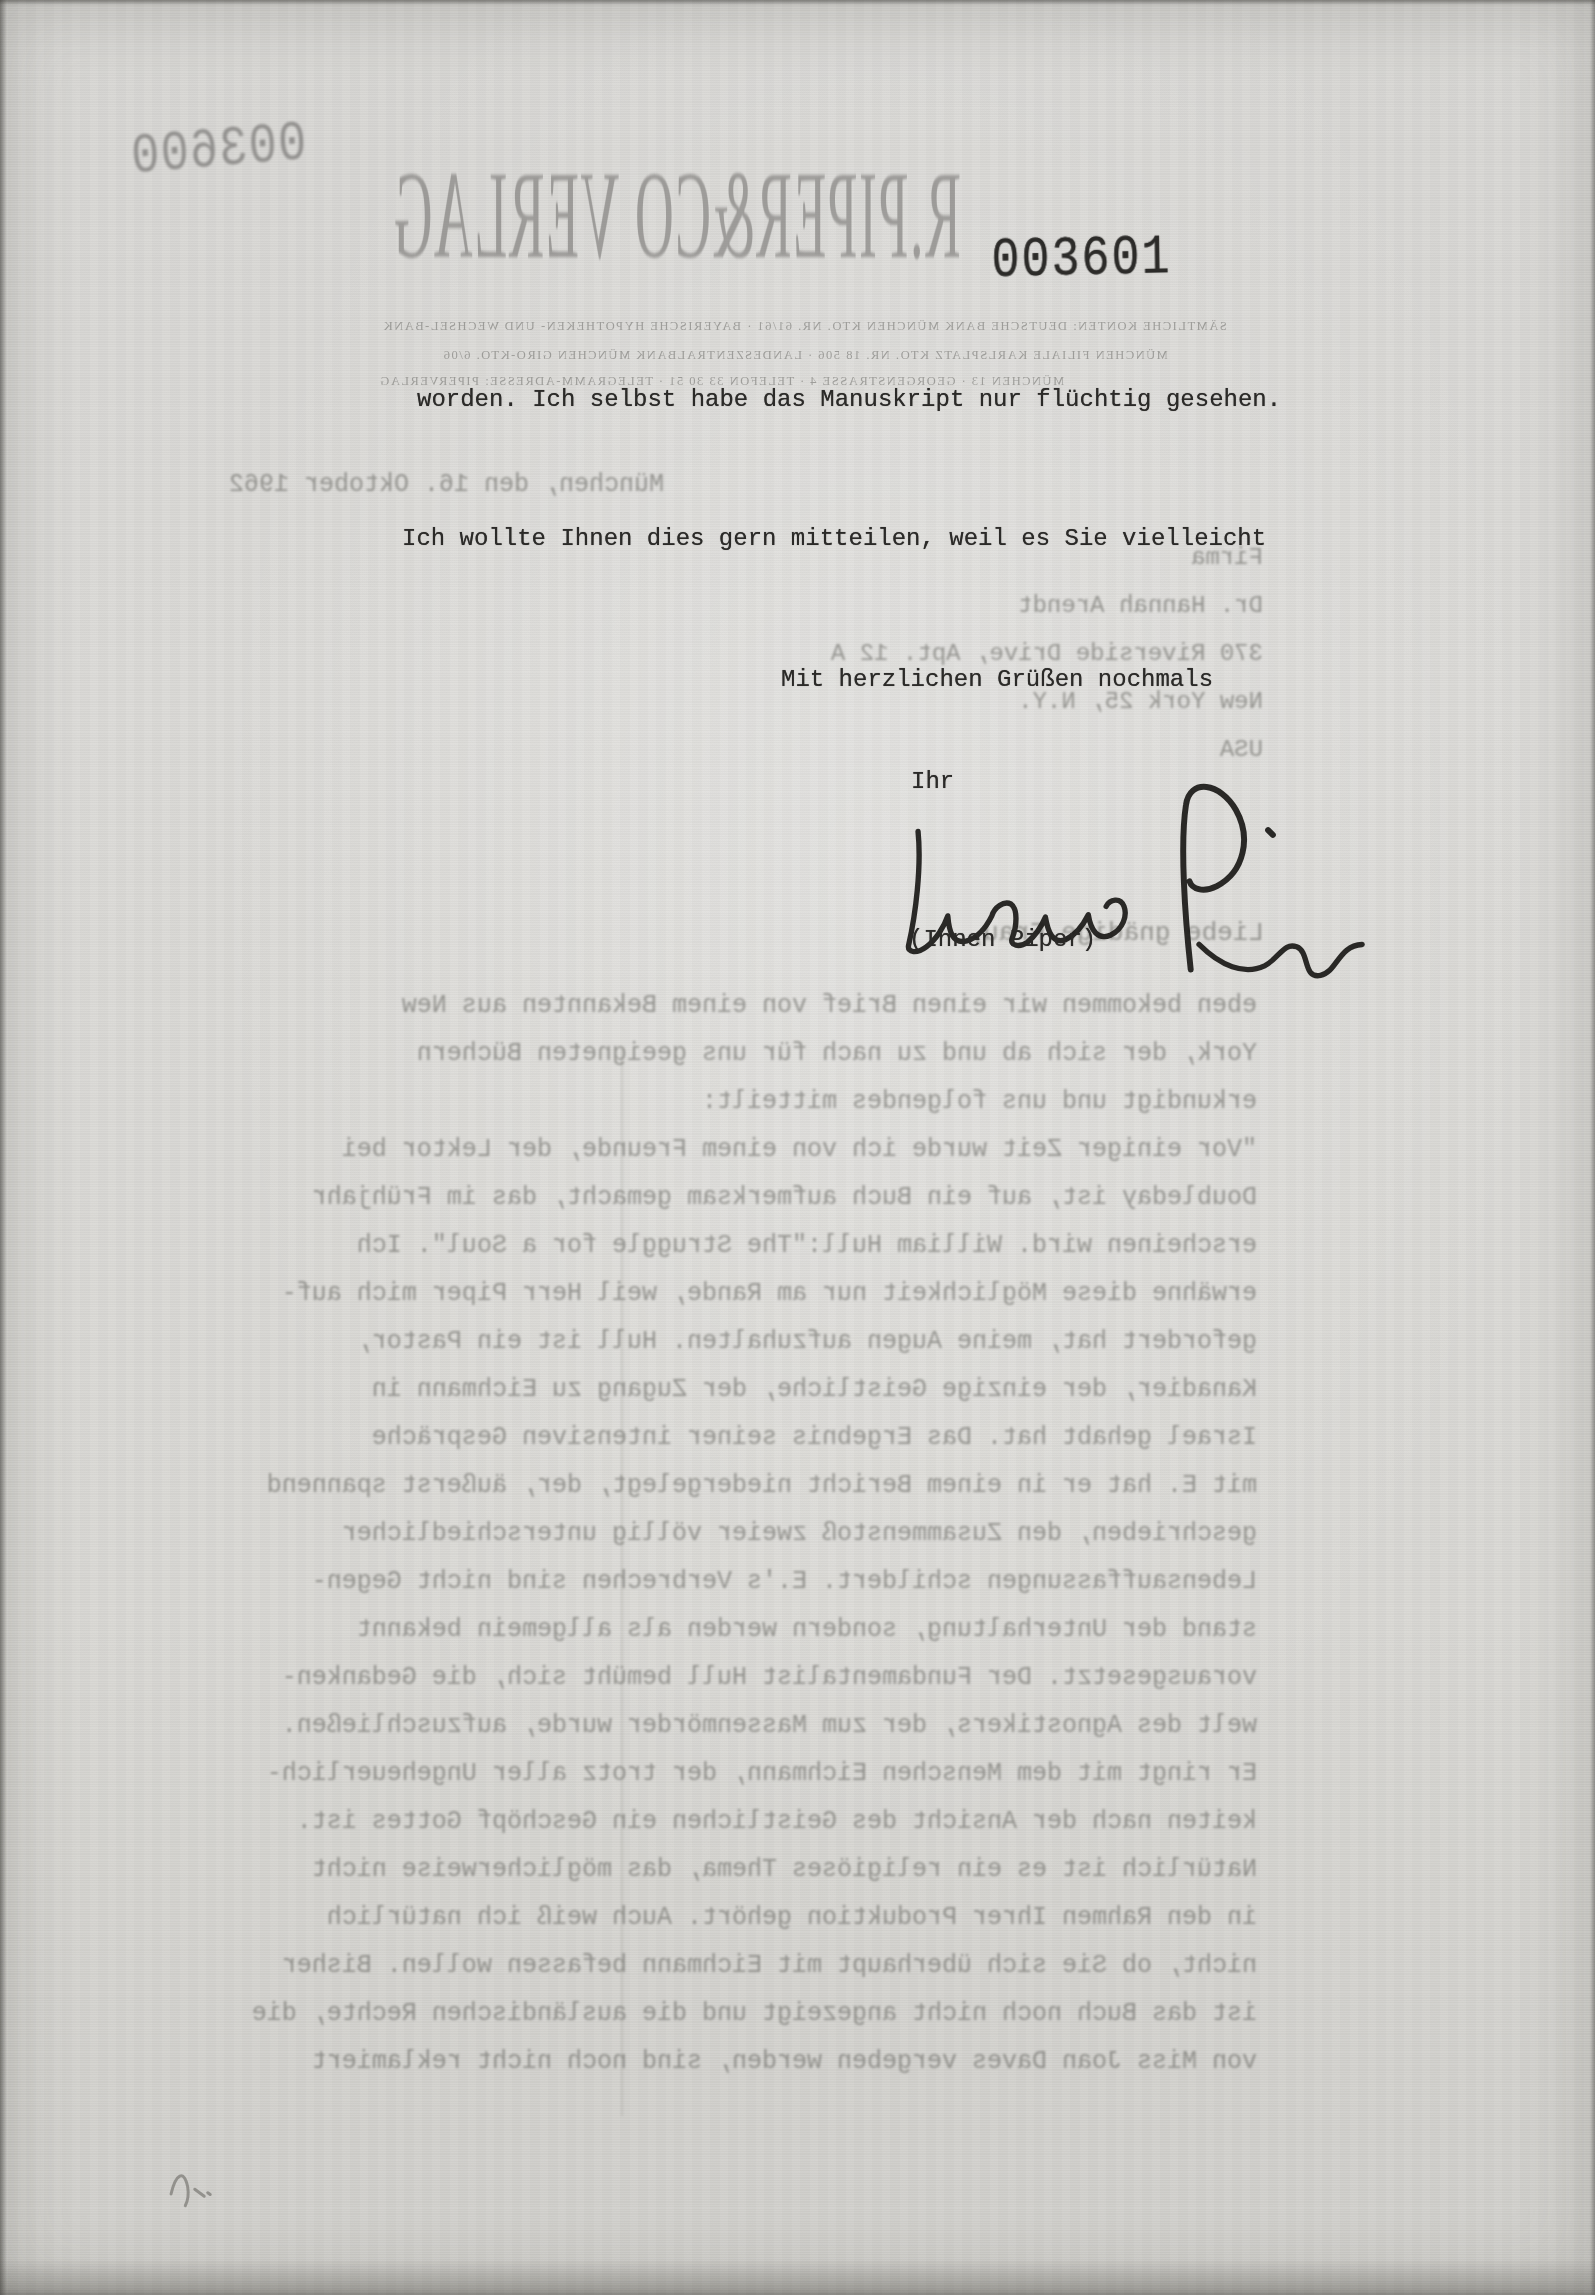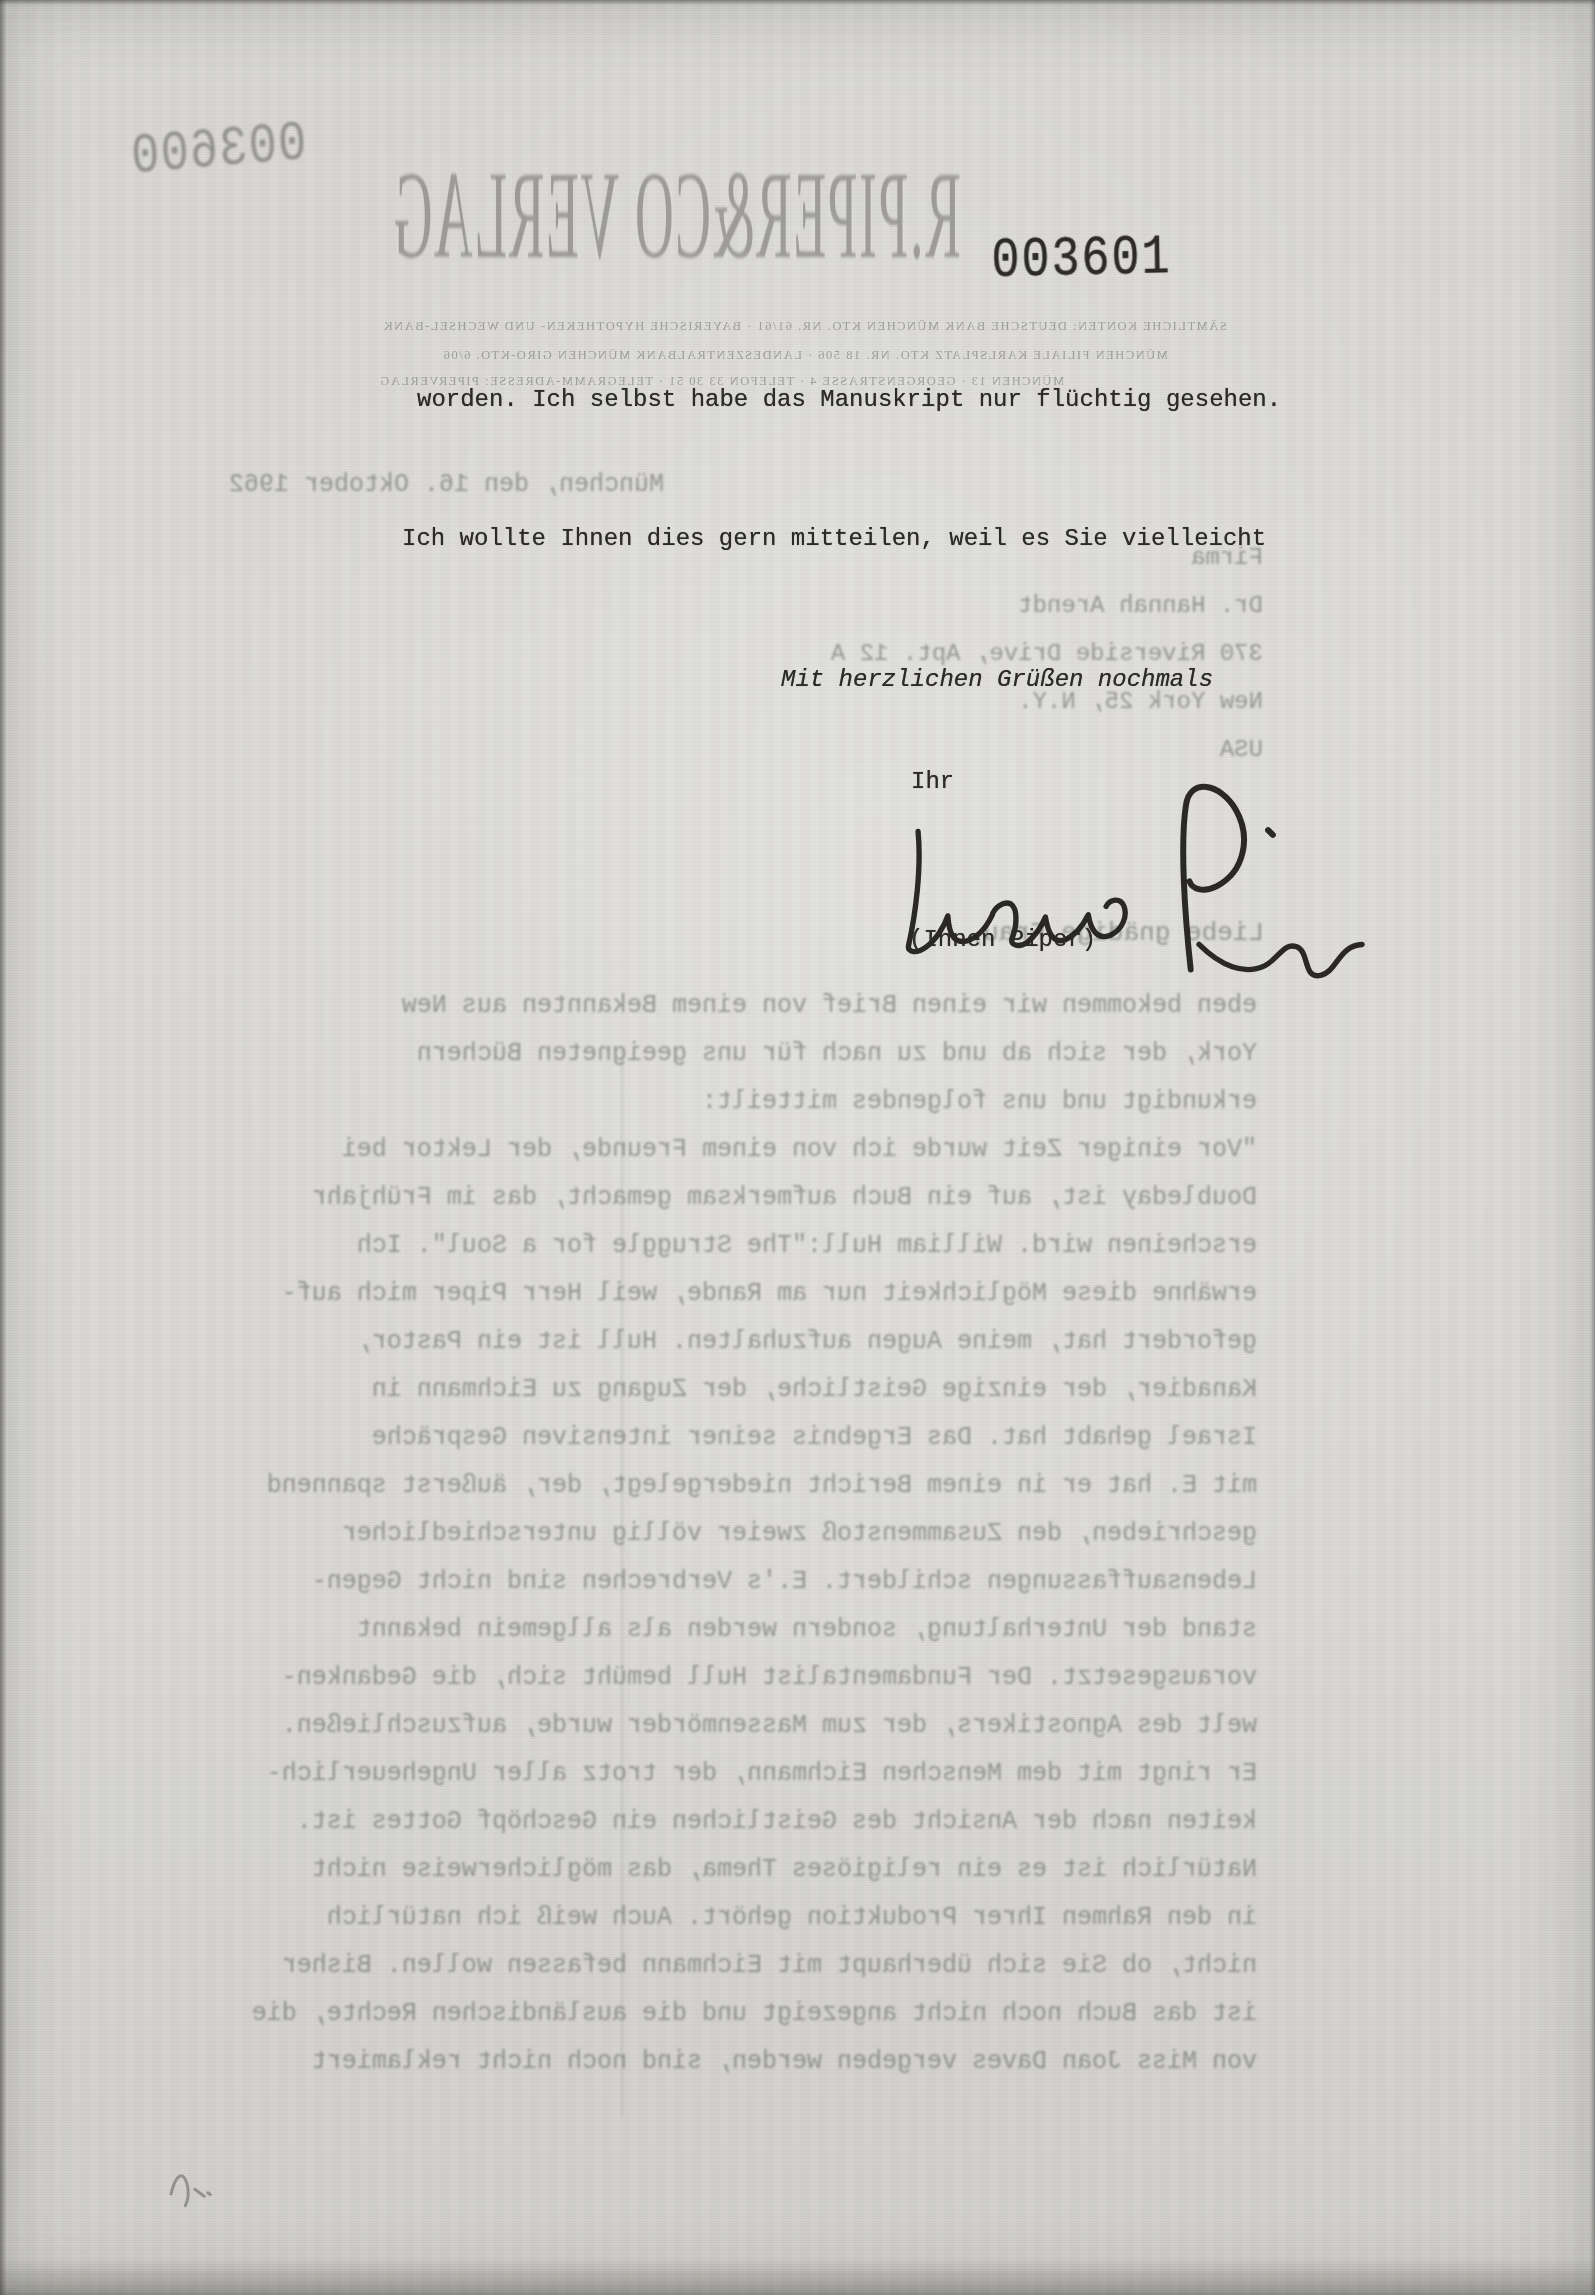"Mit herzlichen Grüßen nochmals" div.typed { font-style: italic -> none }
